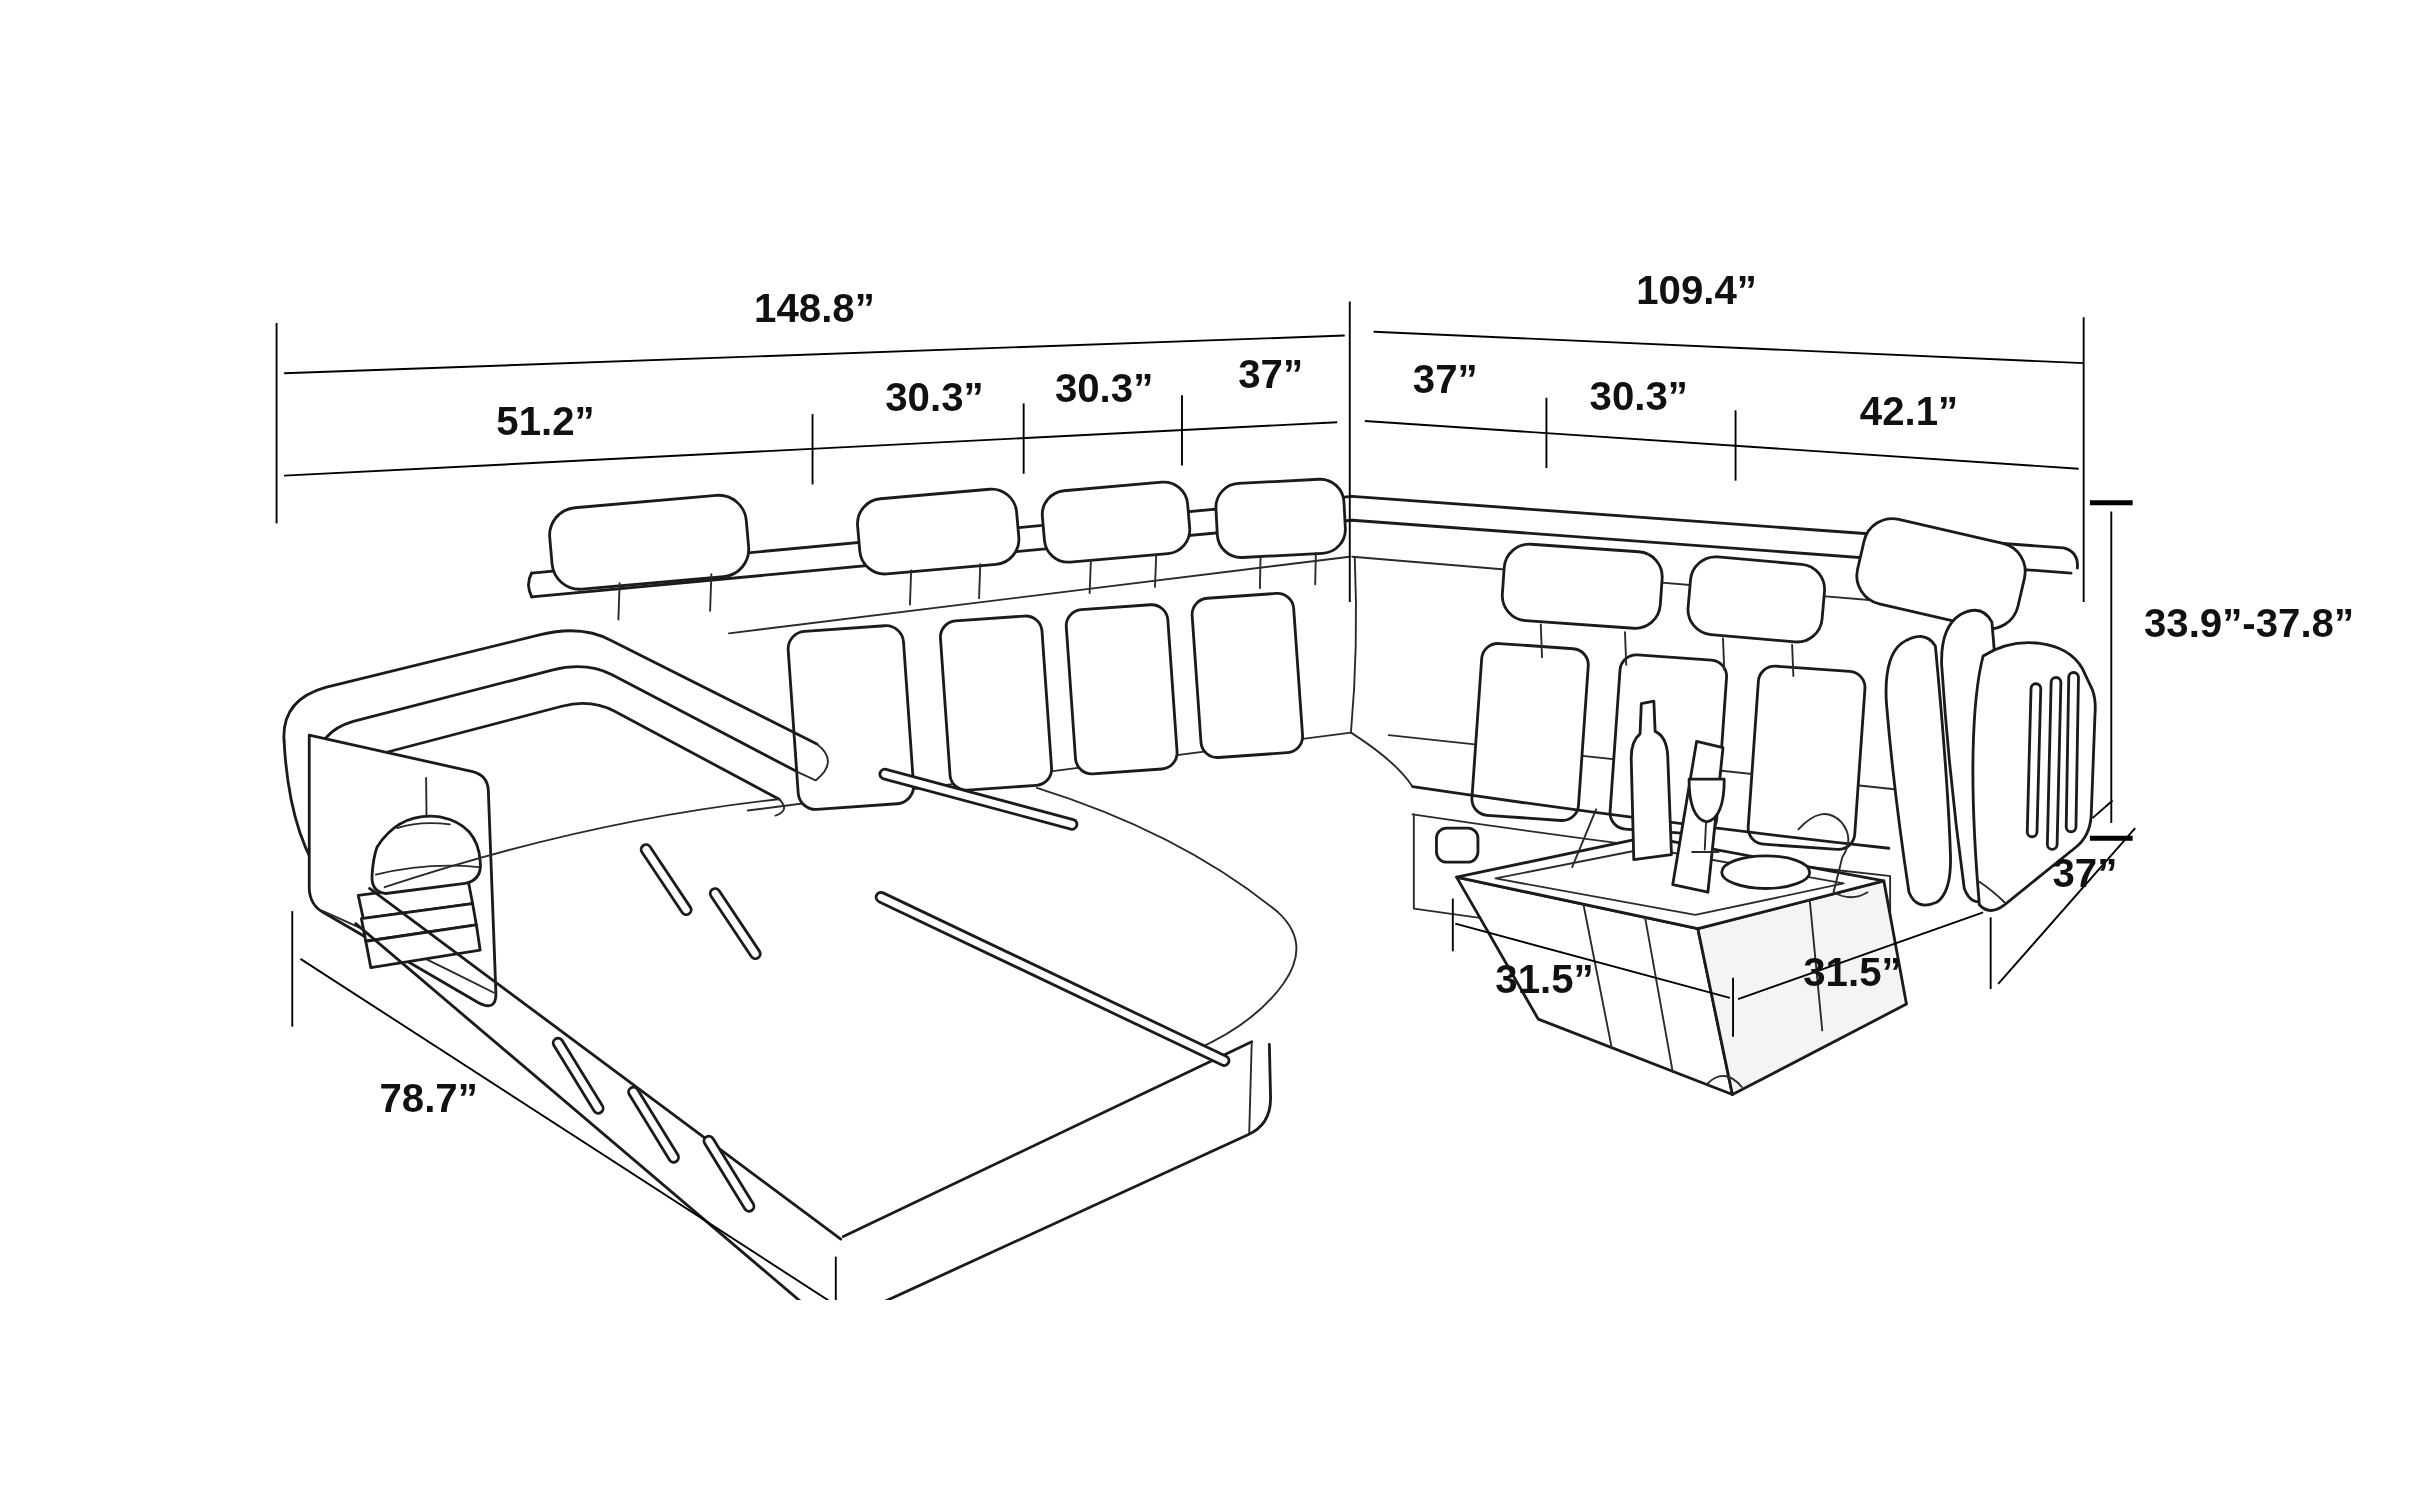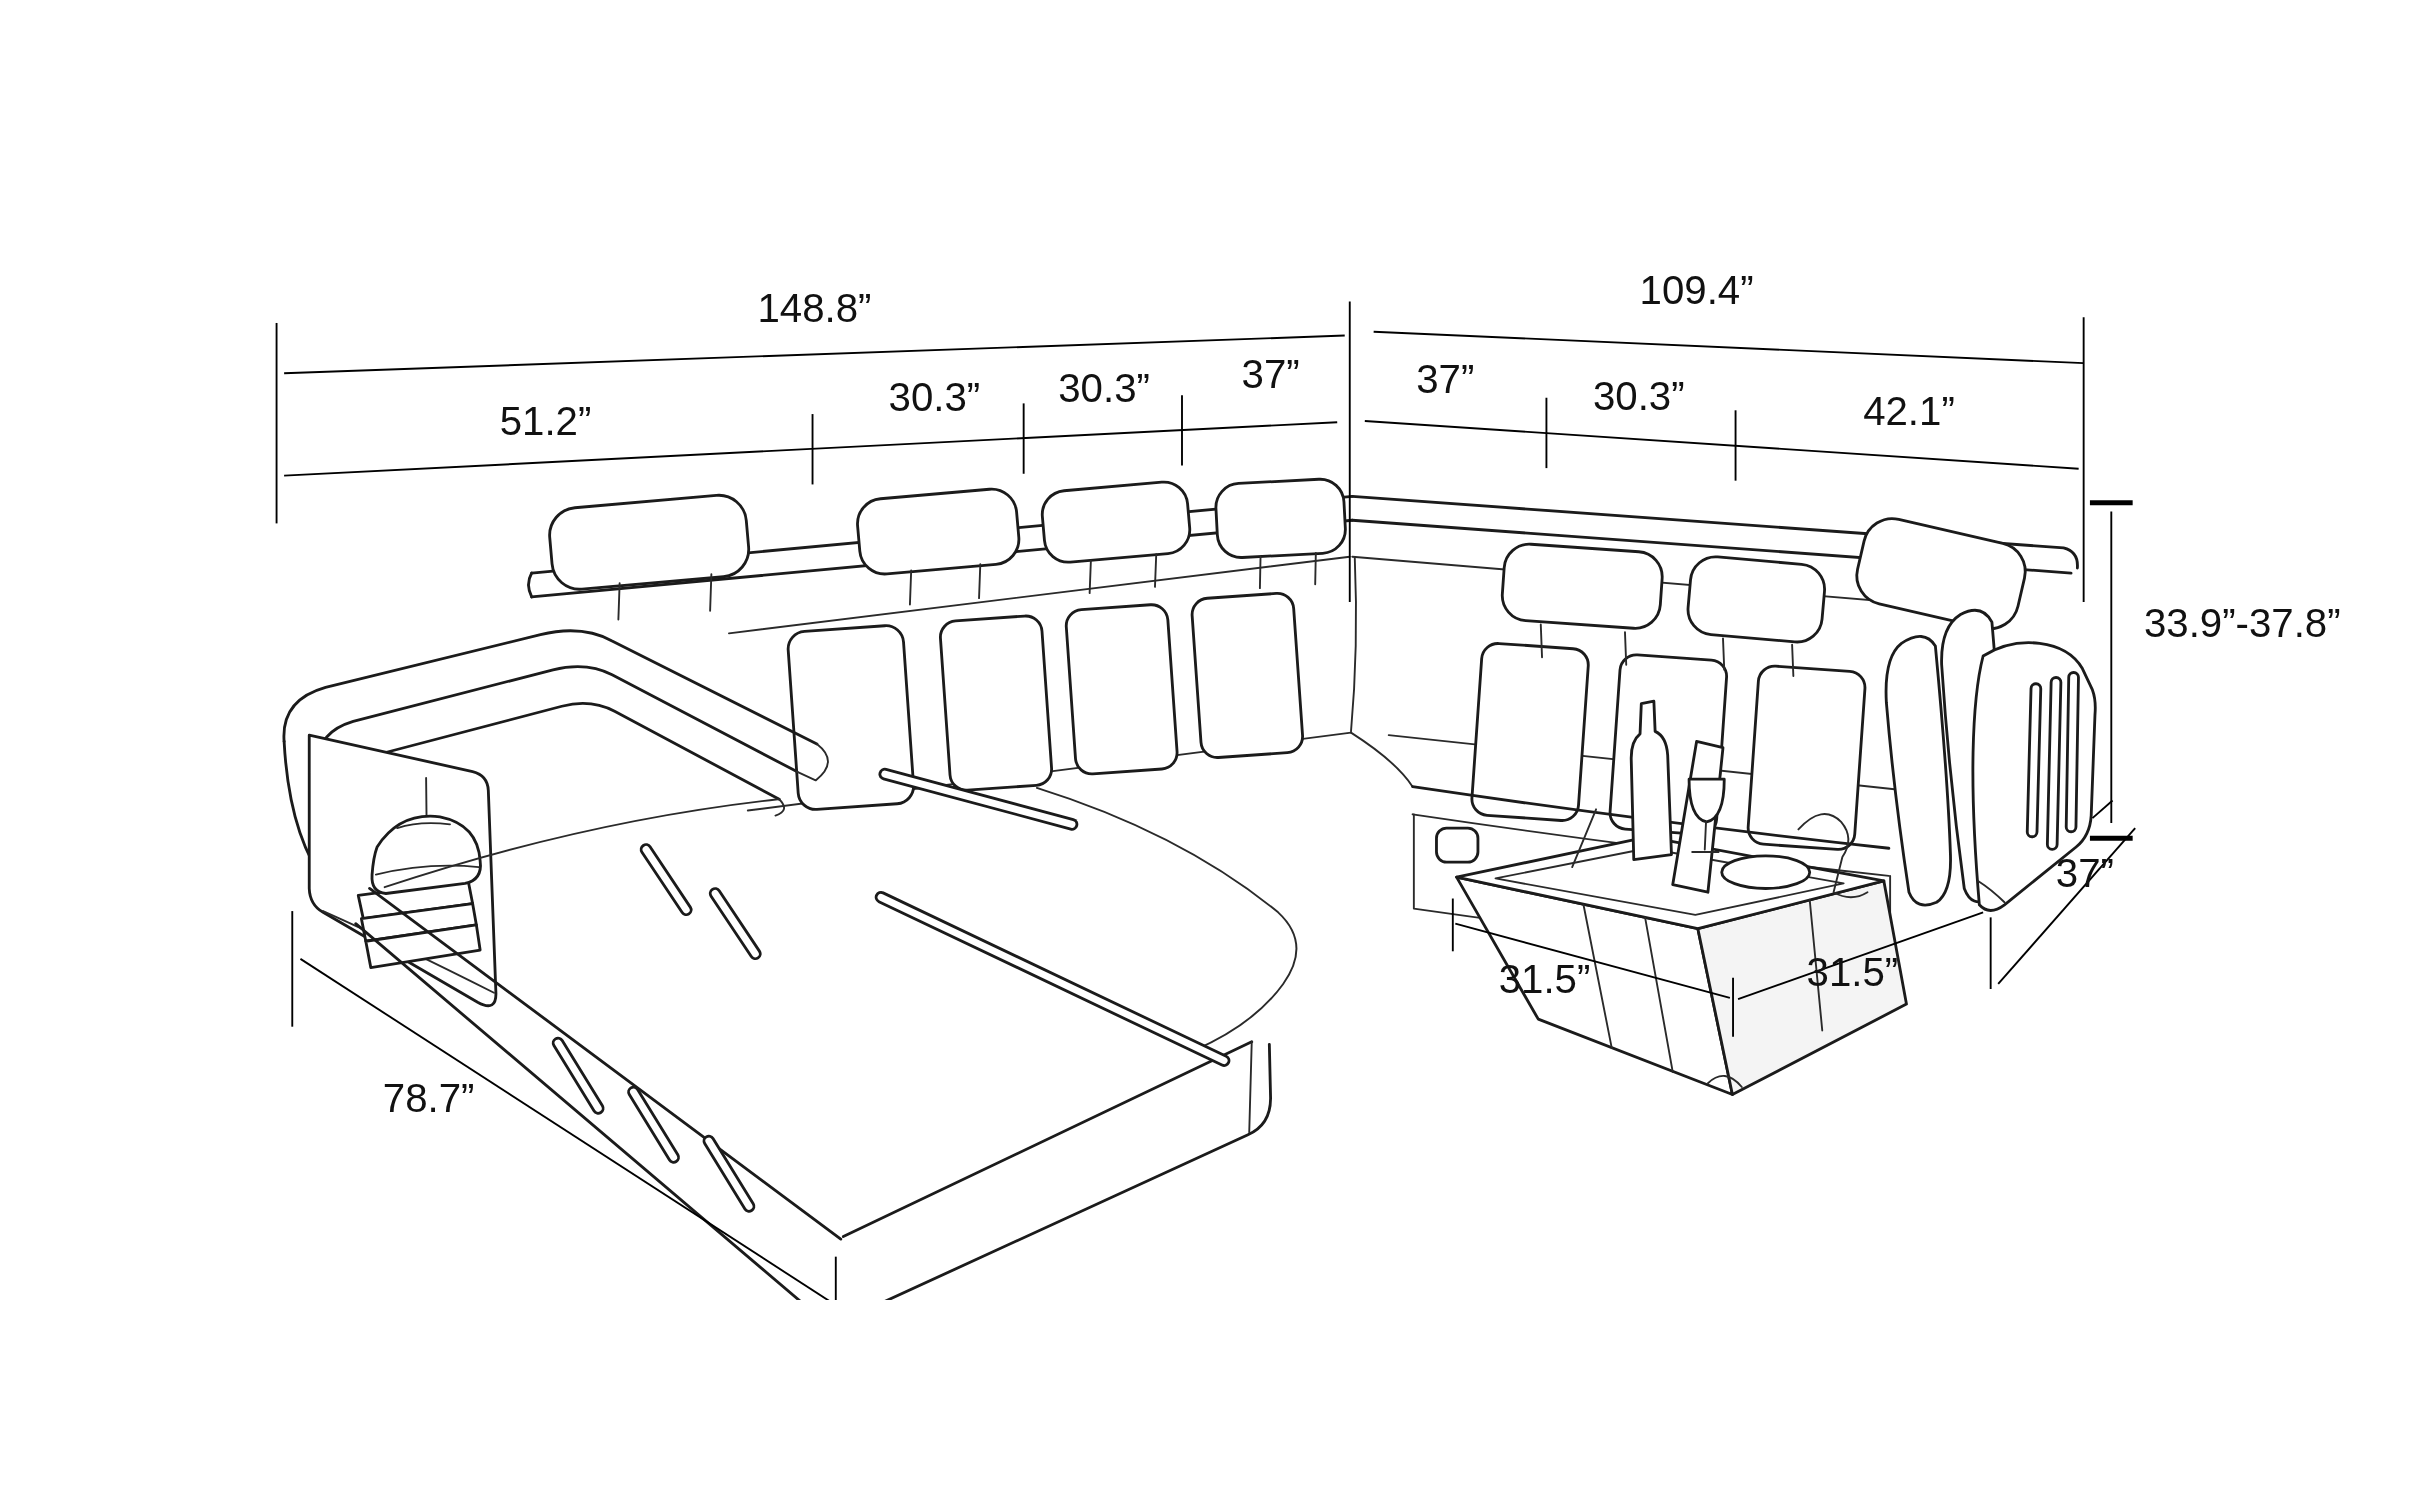"148.8”" .canvas { font-weight: none -> bold }
